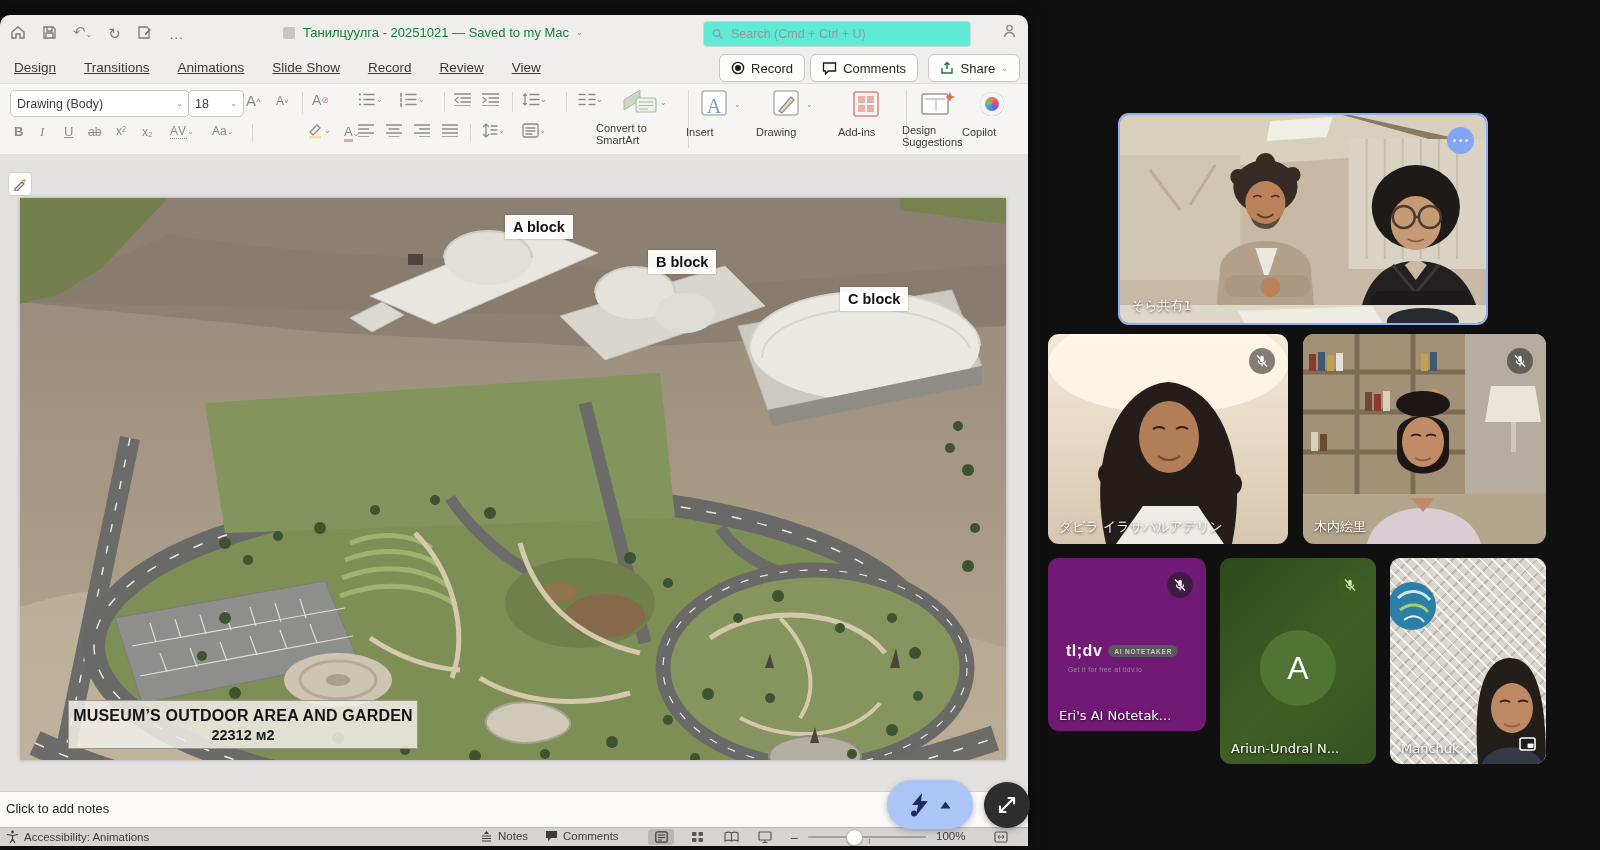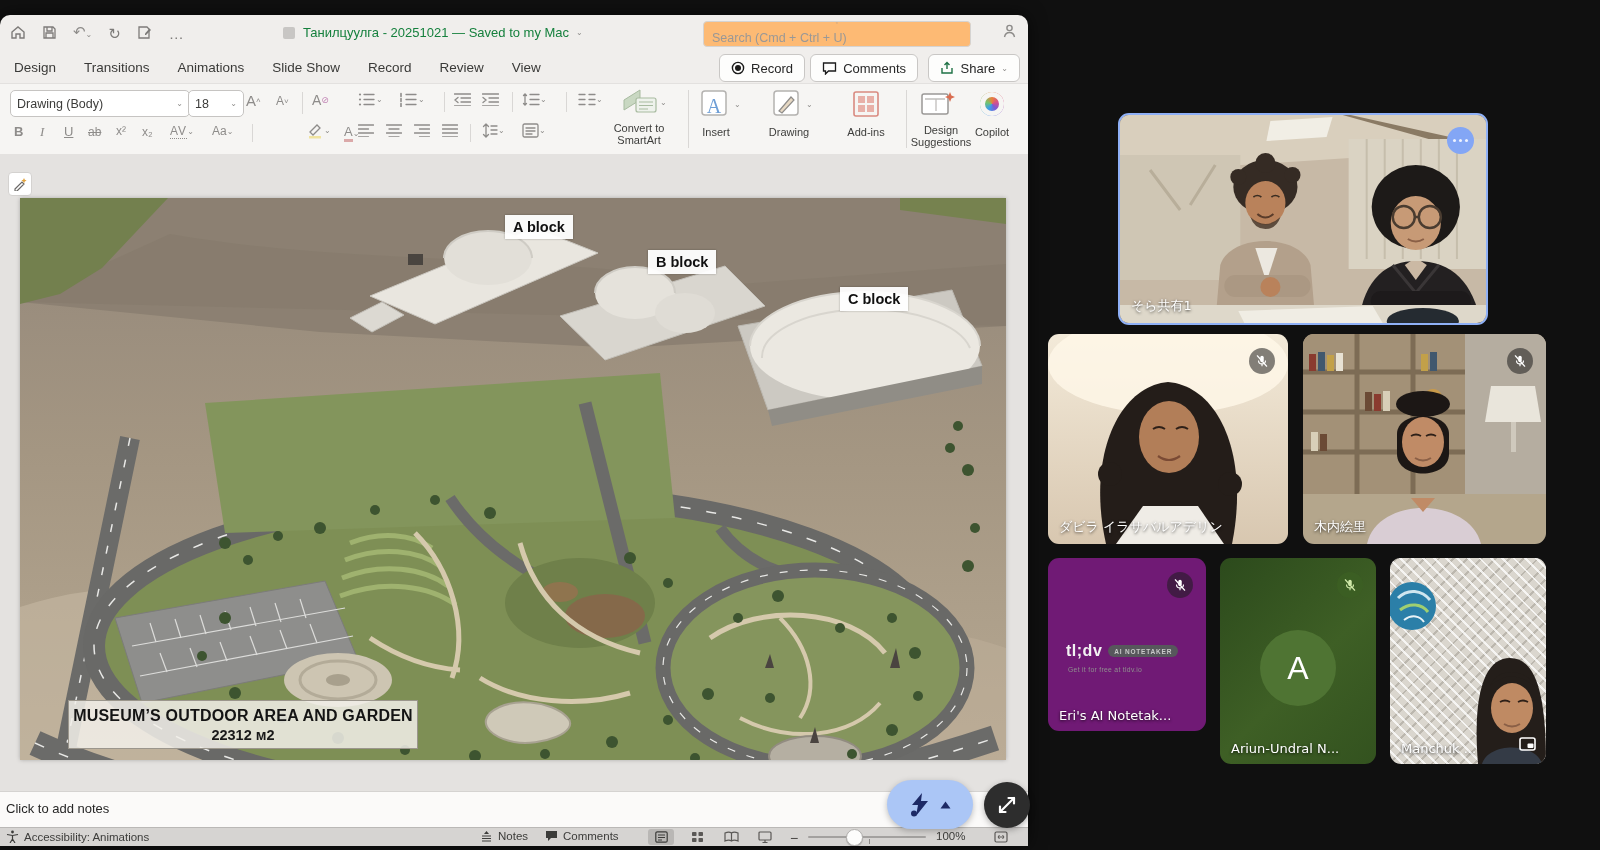"Search (Cmd + Ctrl +" #searchbox { background: #fdba74 -> #5eead4; flex-direction: column -> none }
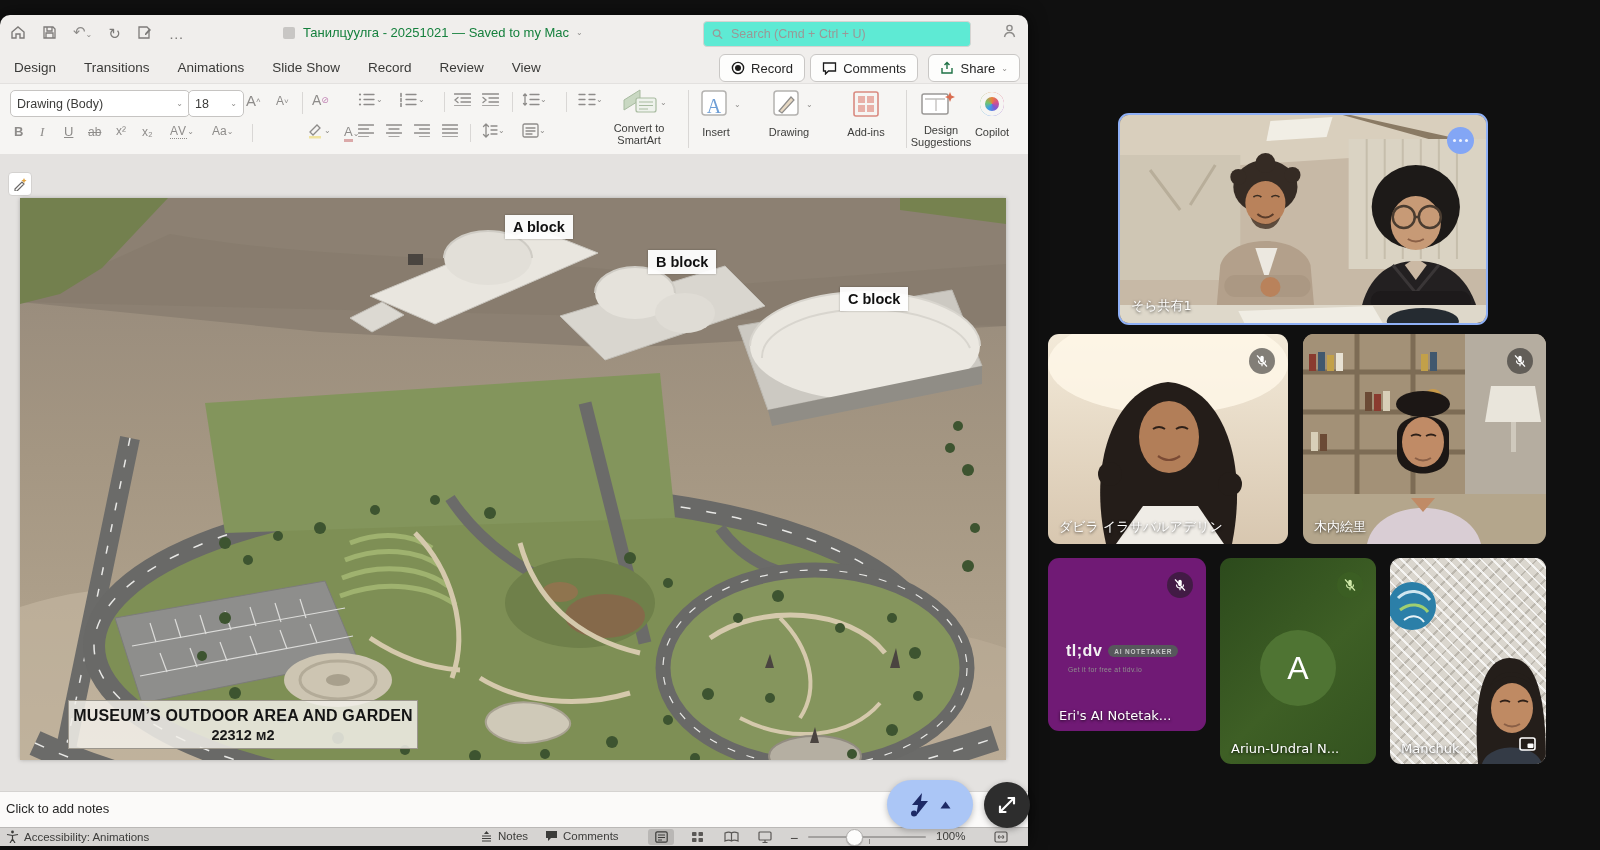"Design" .tab { text-decoration: none -> underline }
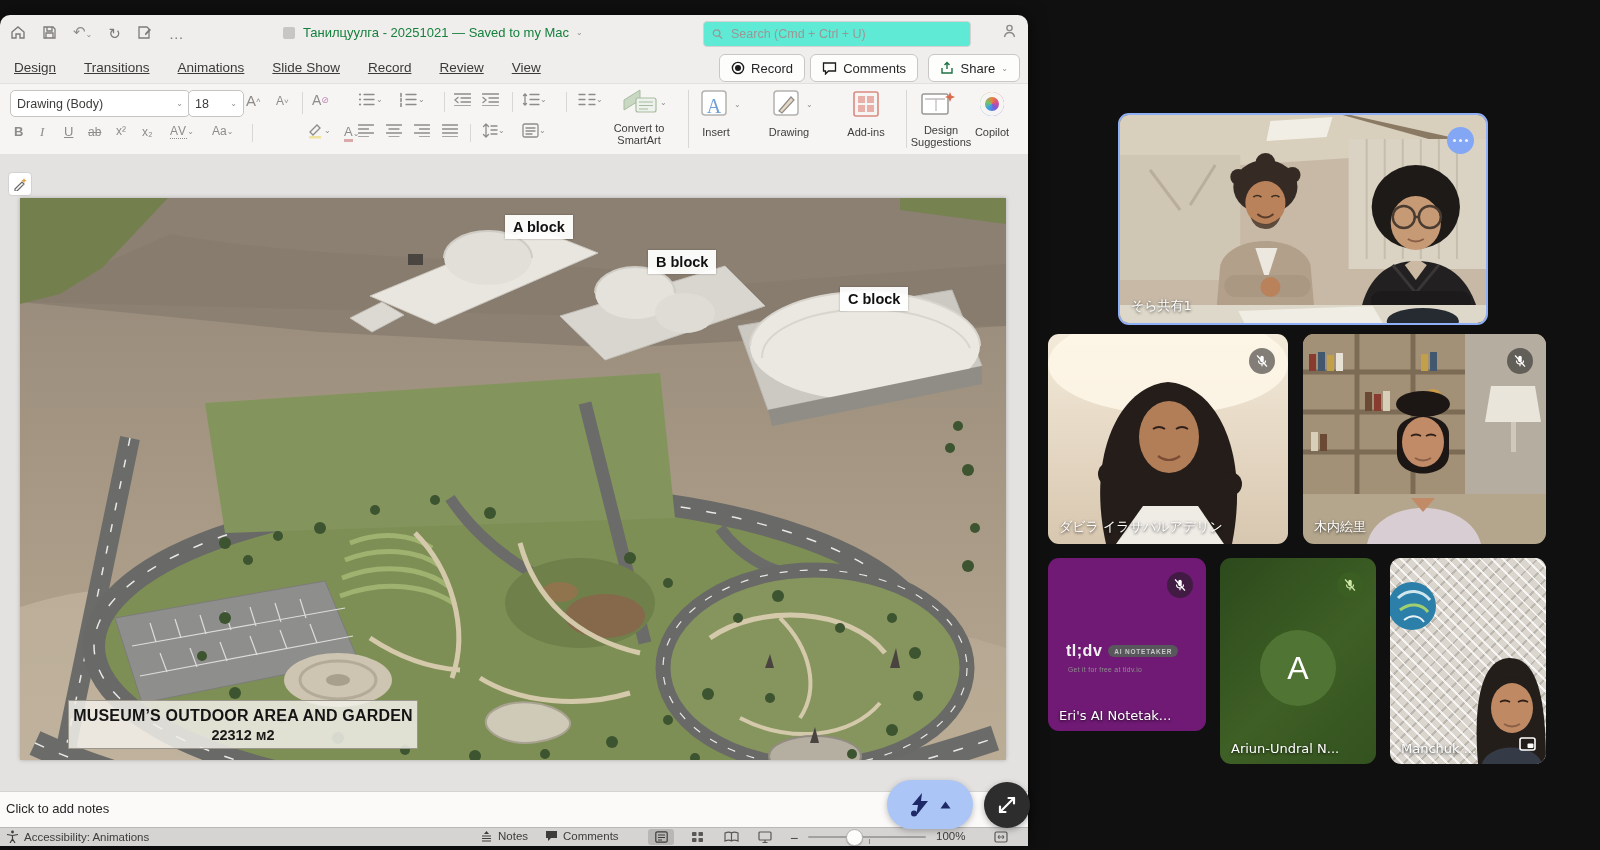"Convert to SmartArt" .rlabel { text-align: center -> none }
